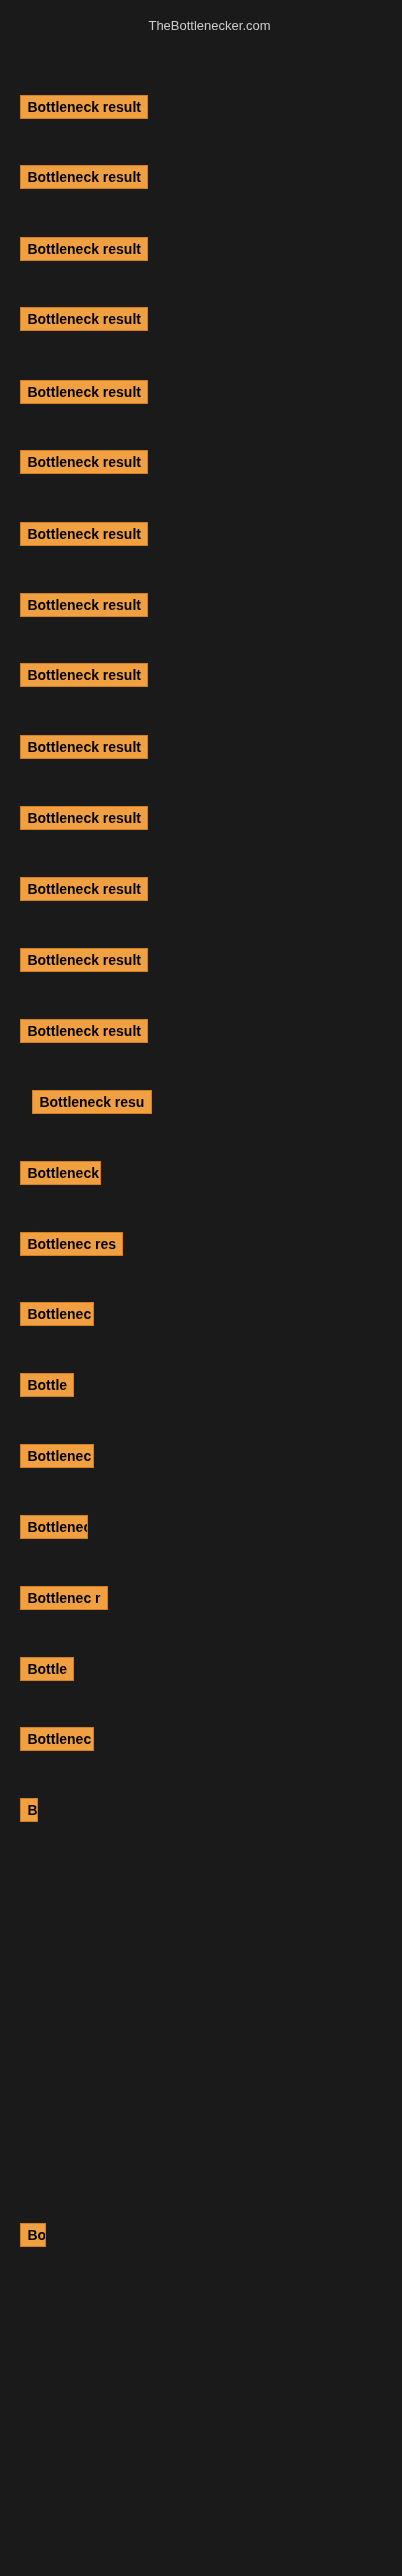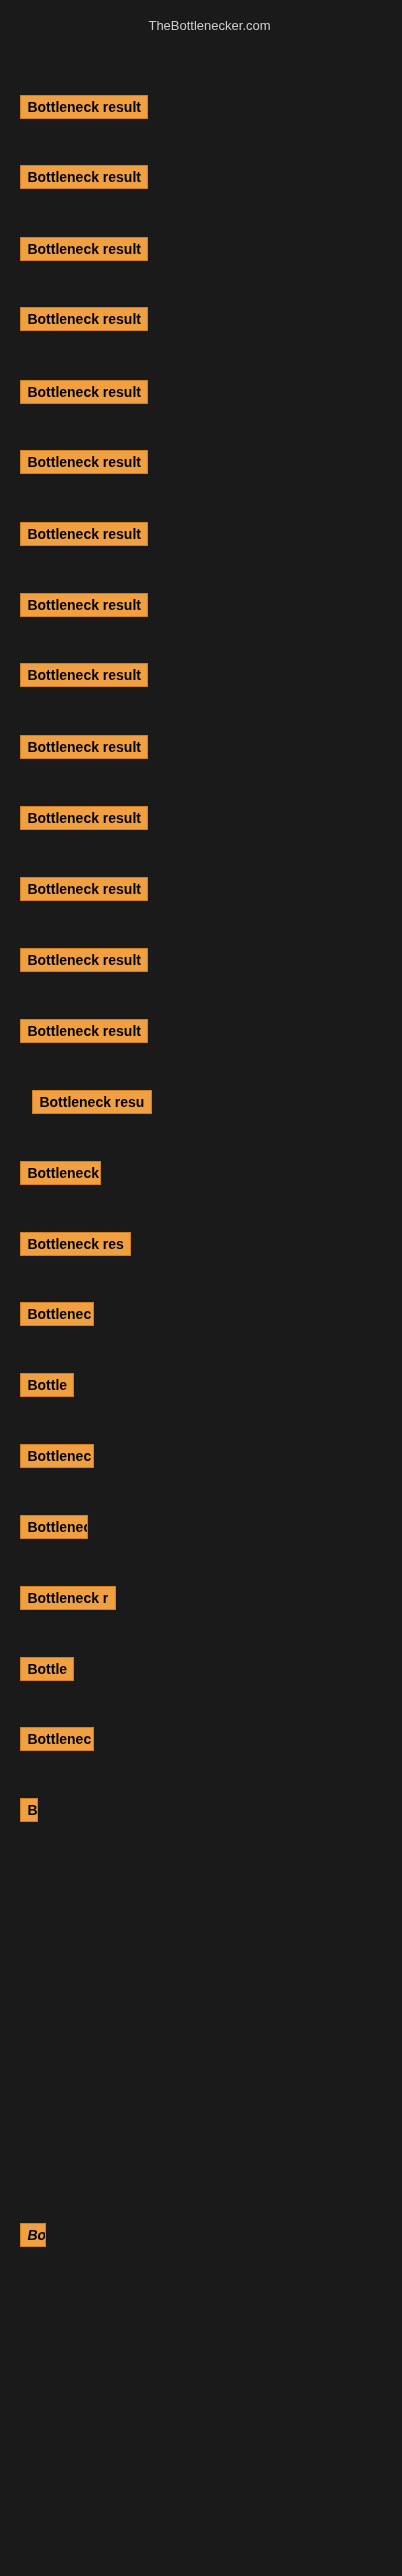"Bottleneck res" span.bottleneck-badge { text: Bottleneck -> Bottlenec }
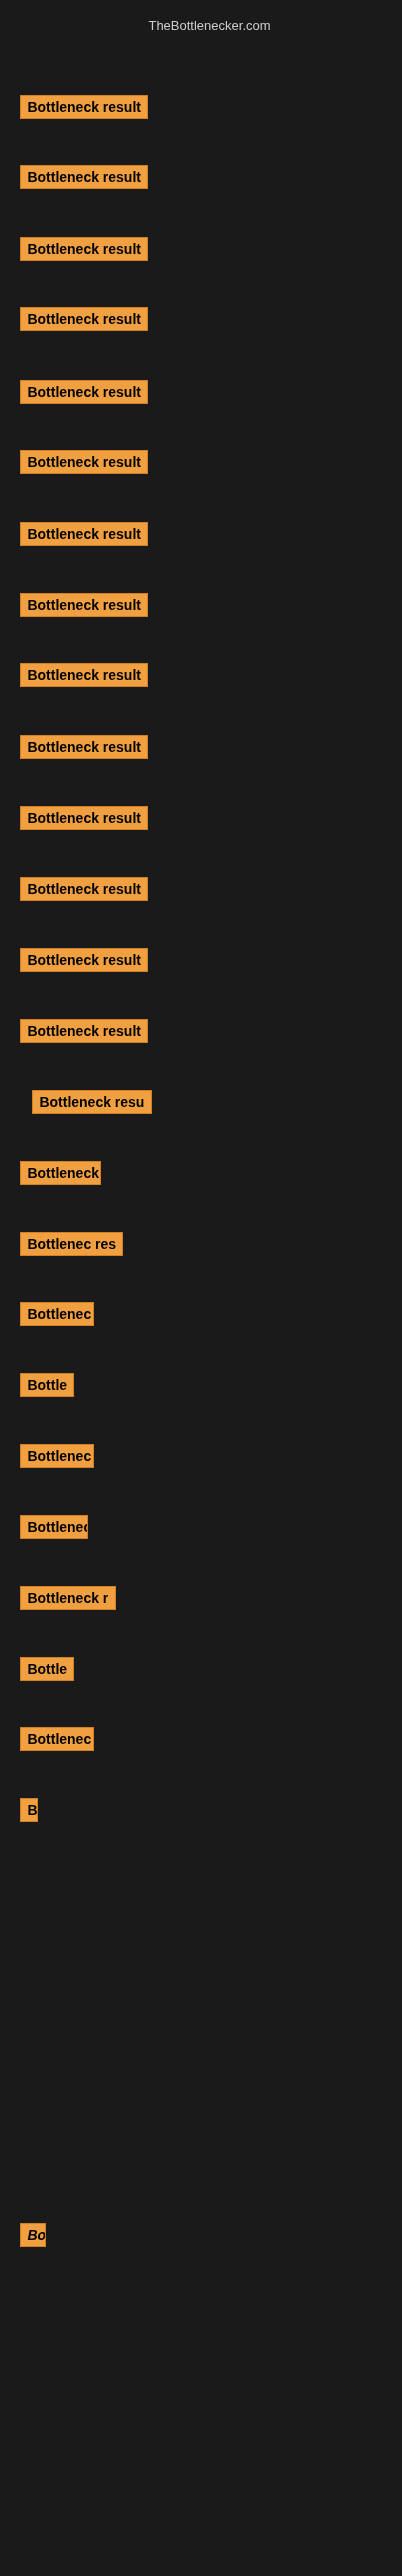"Bottleneck r" span.bottleneck-badge { text: Bottleneck -> Bottlenec }
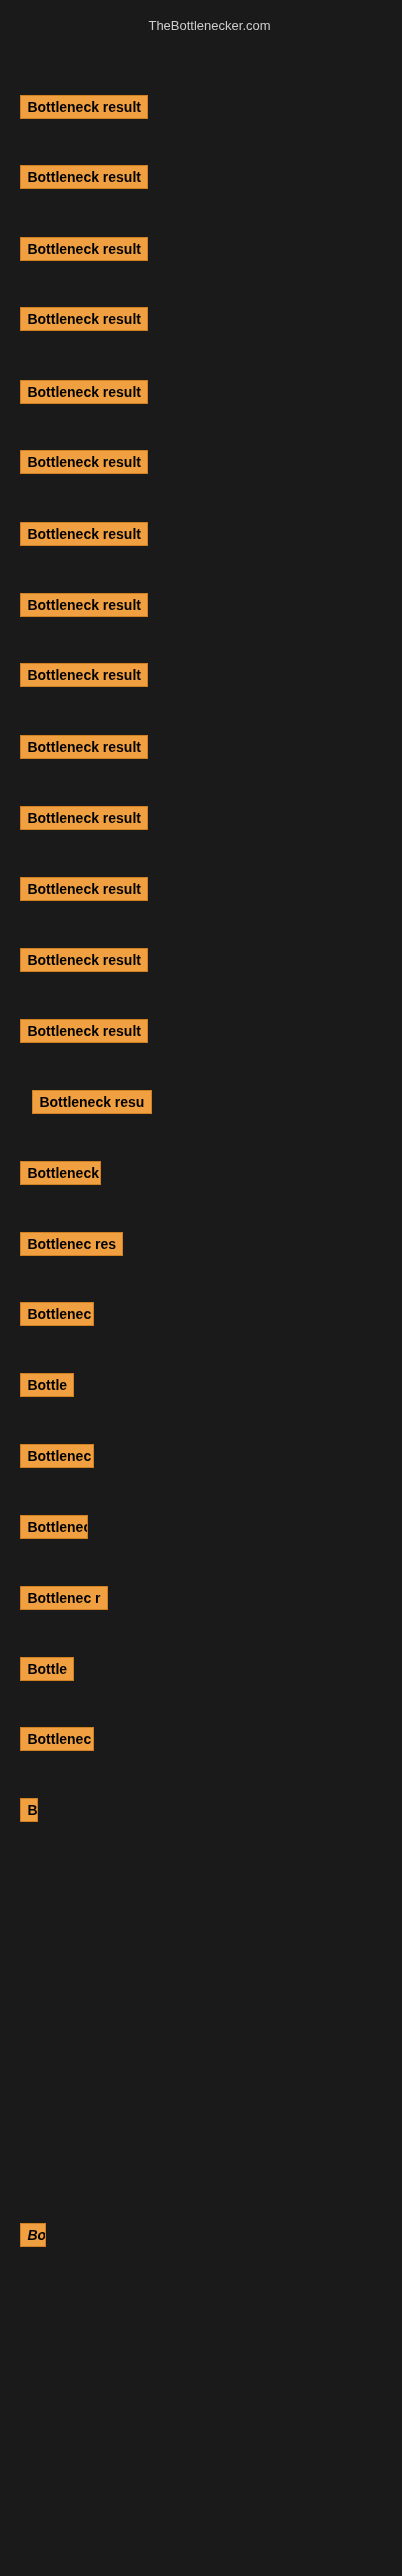"Bo" div.bottleneck-item { font-style: italic -> none }
